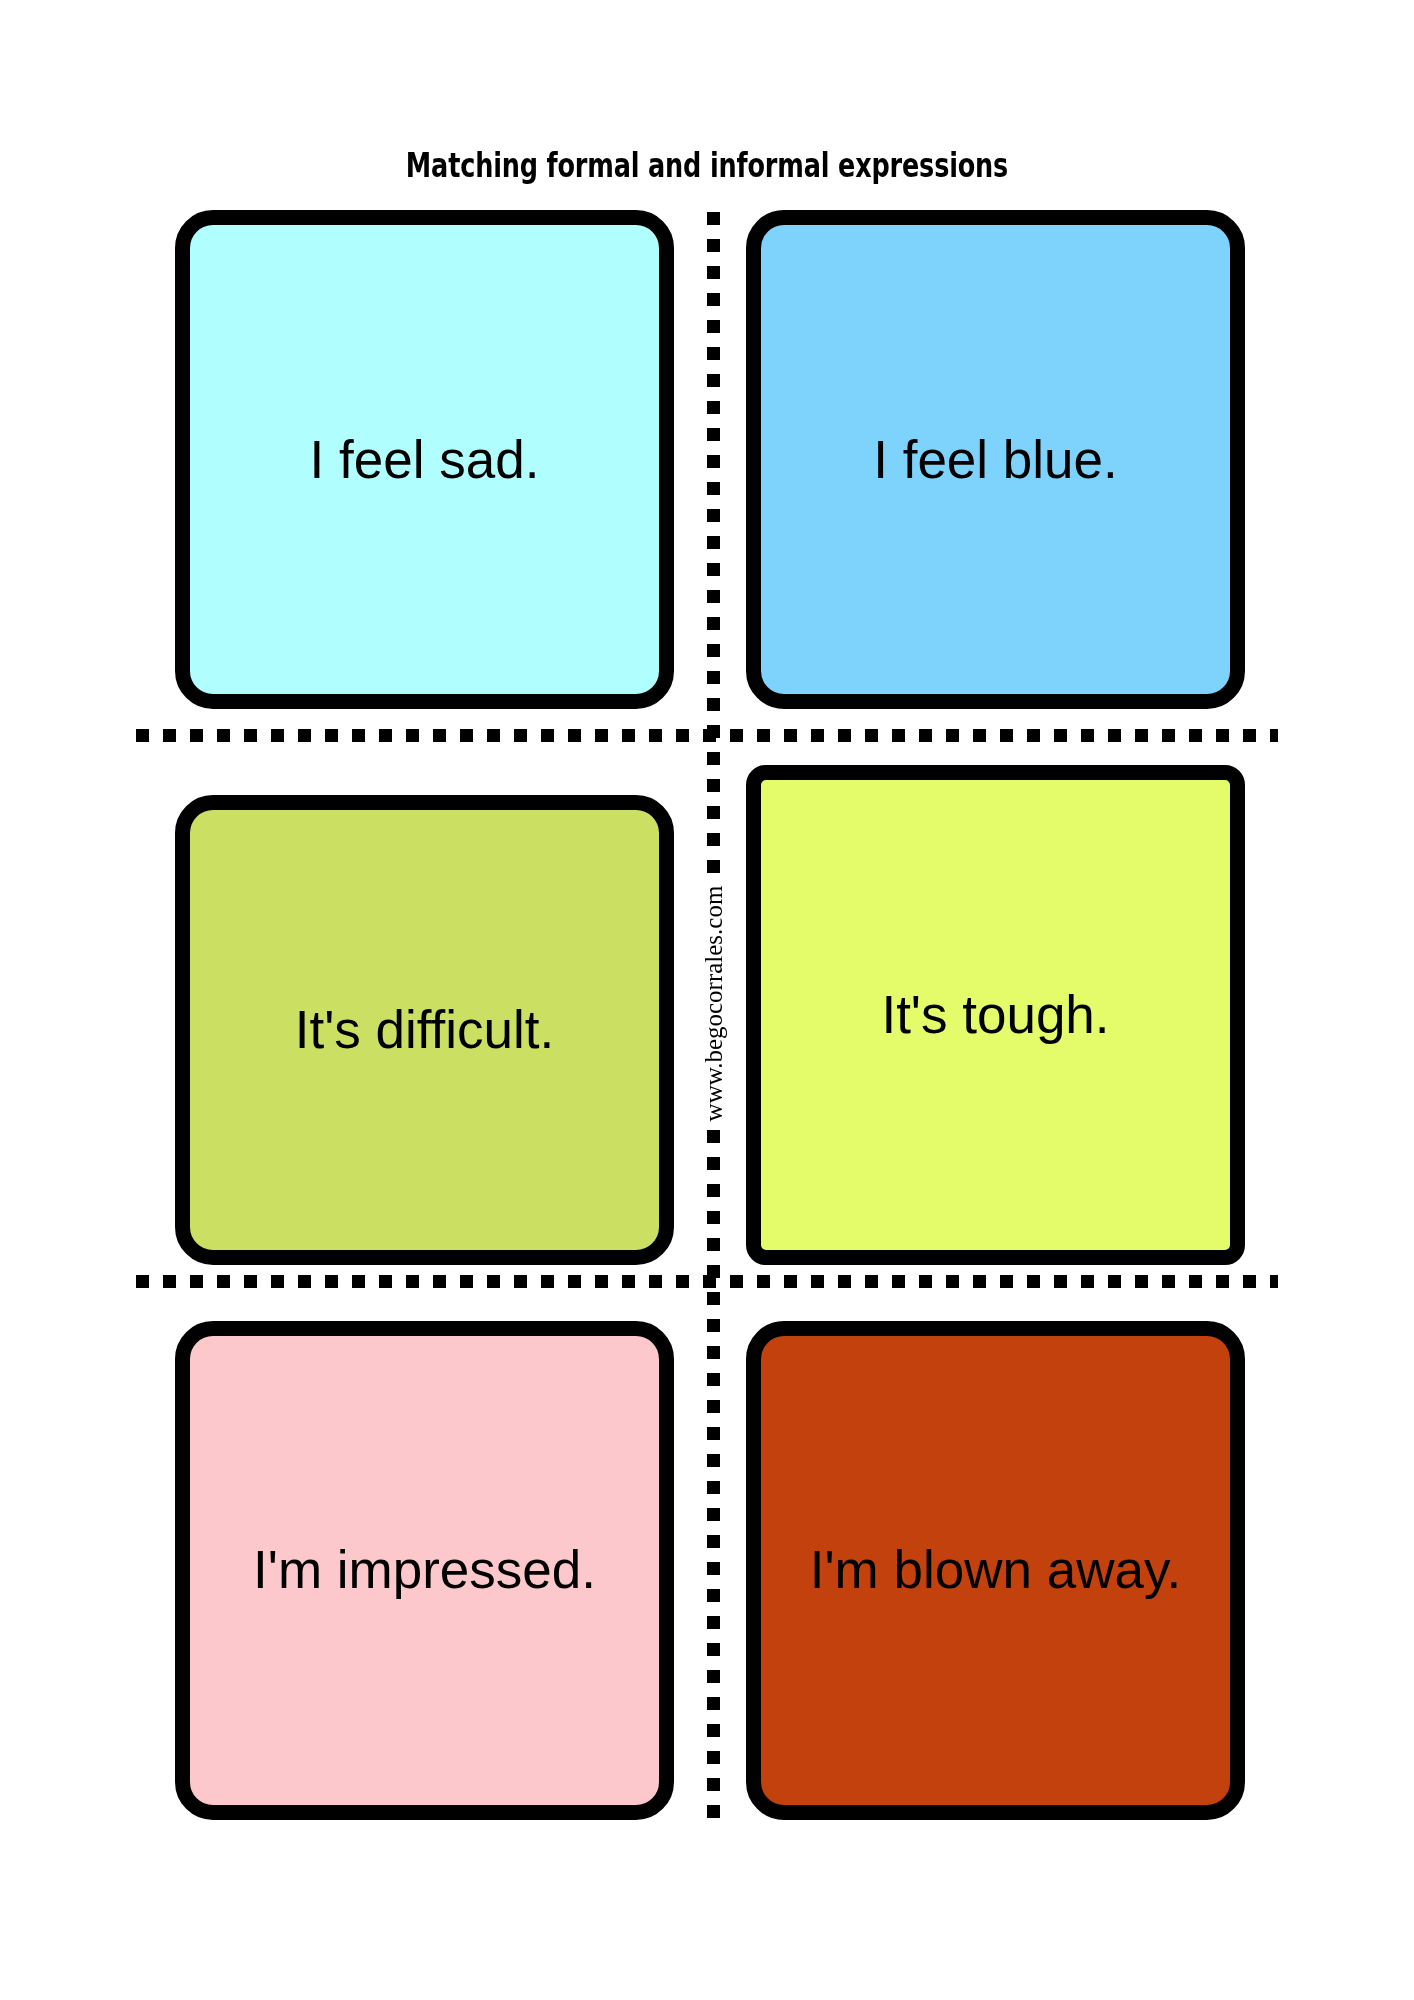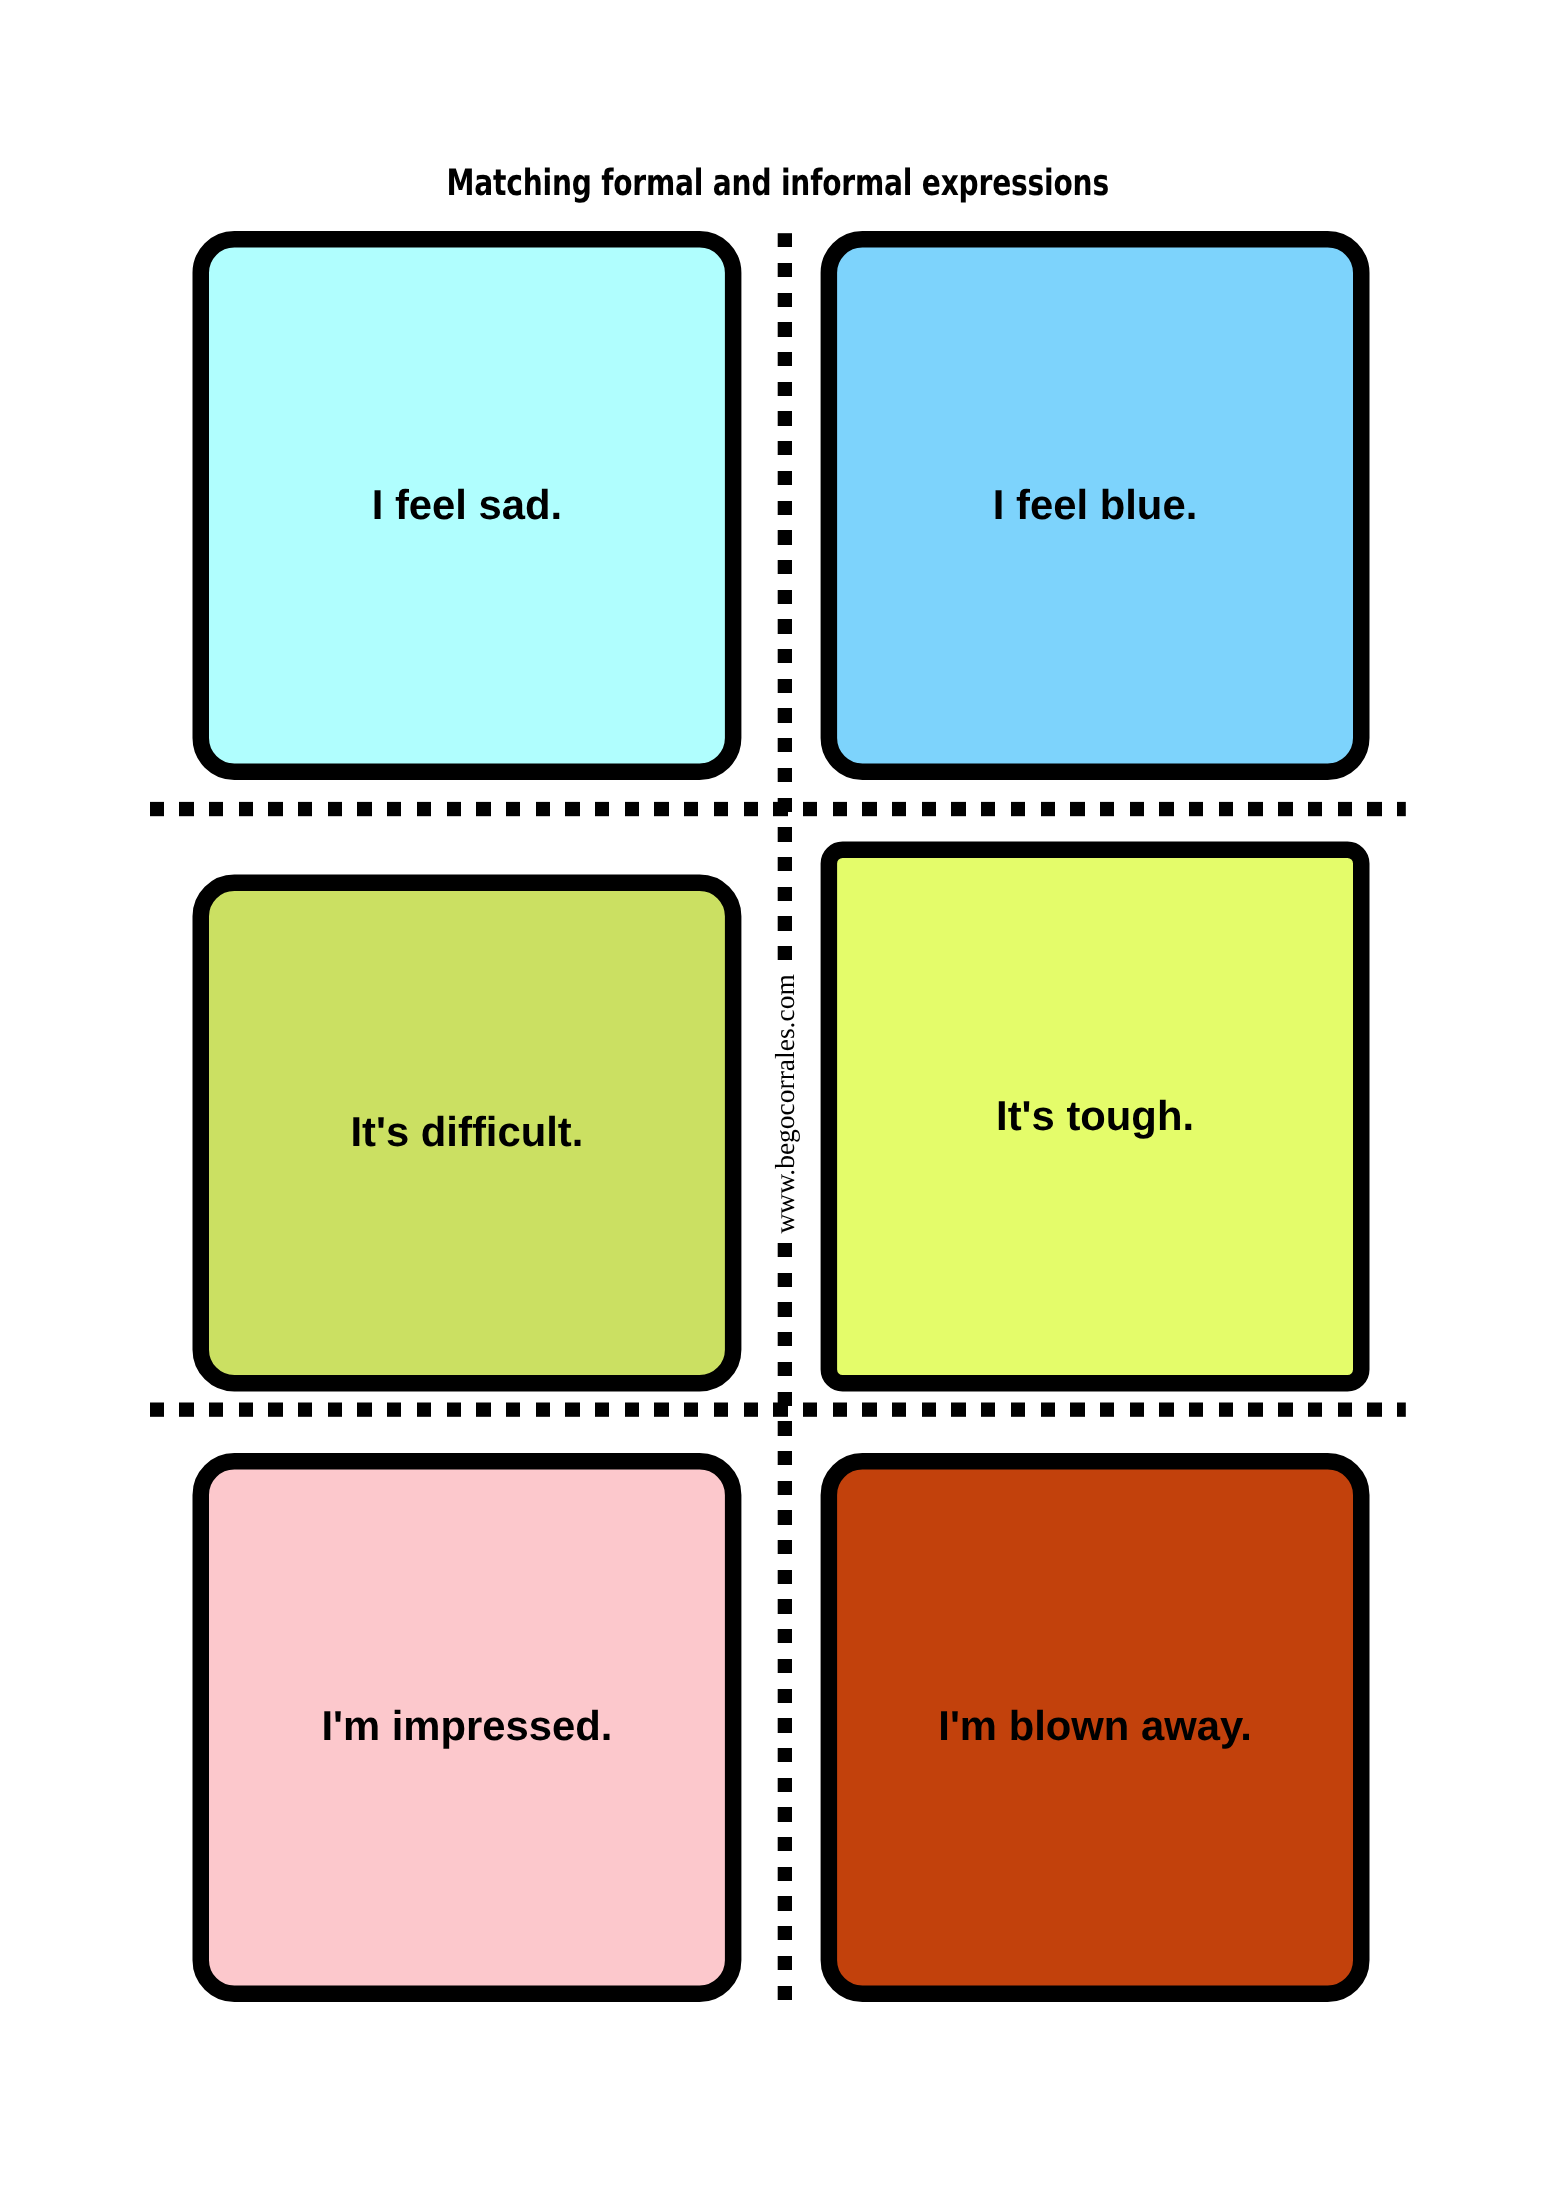"I feel sad." .card-label { font-size: 38px -> 53px; font-weight: bold -> normal }
